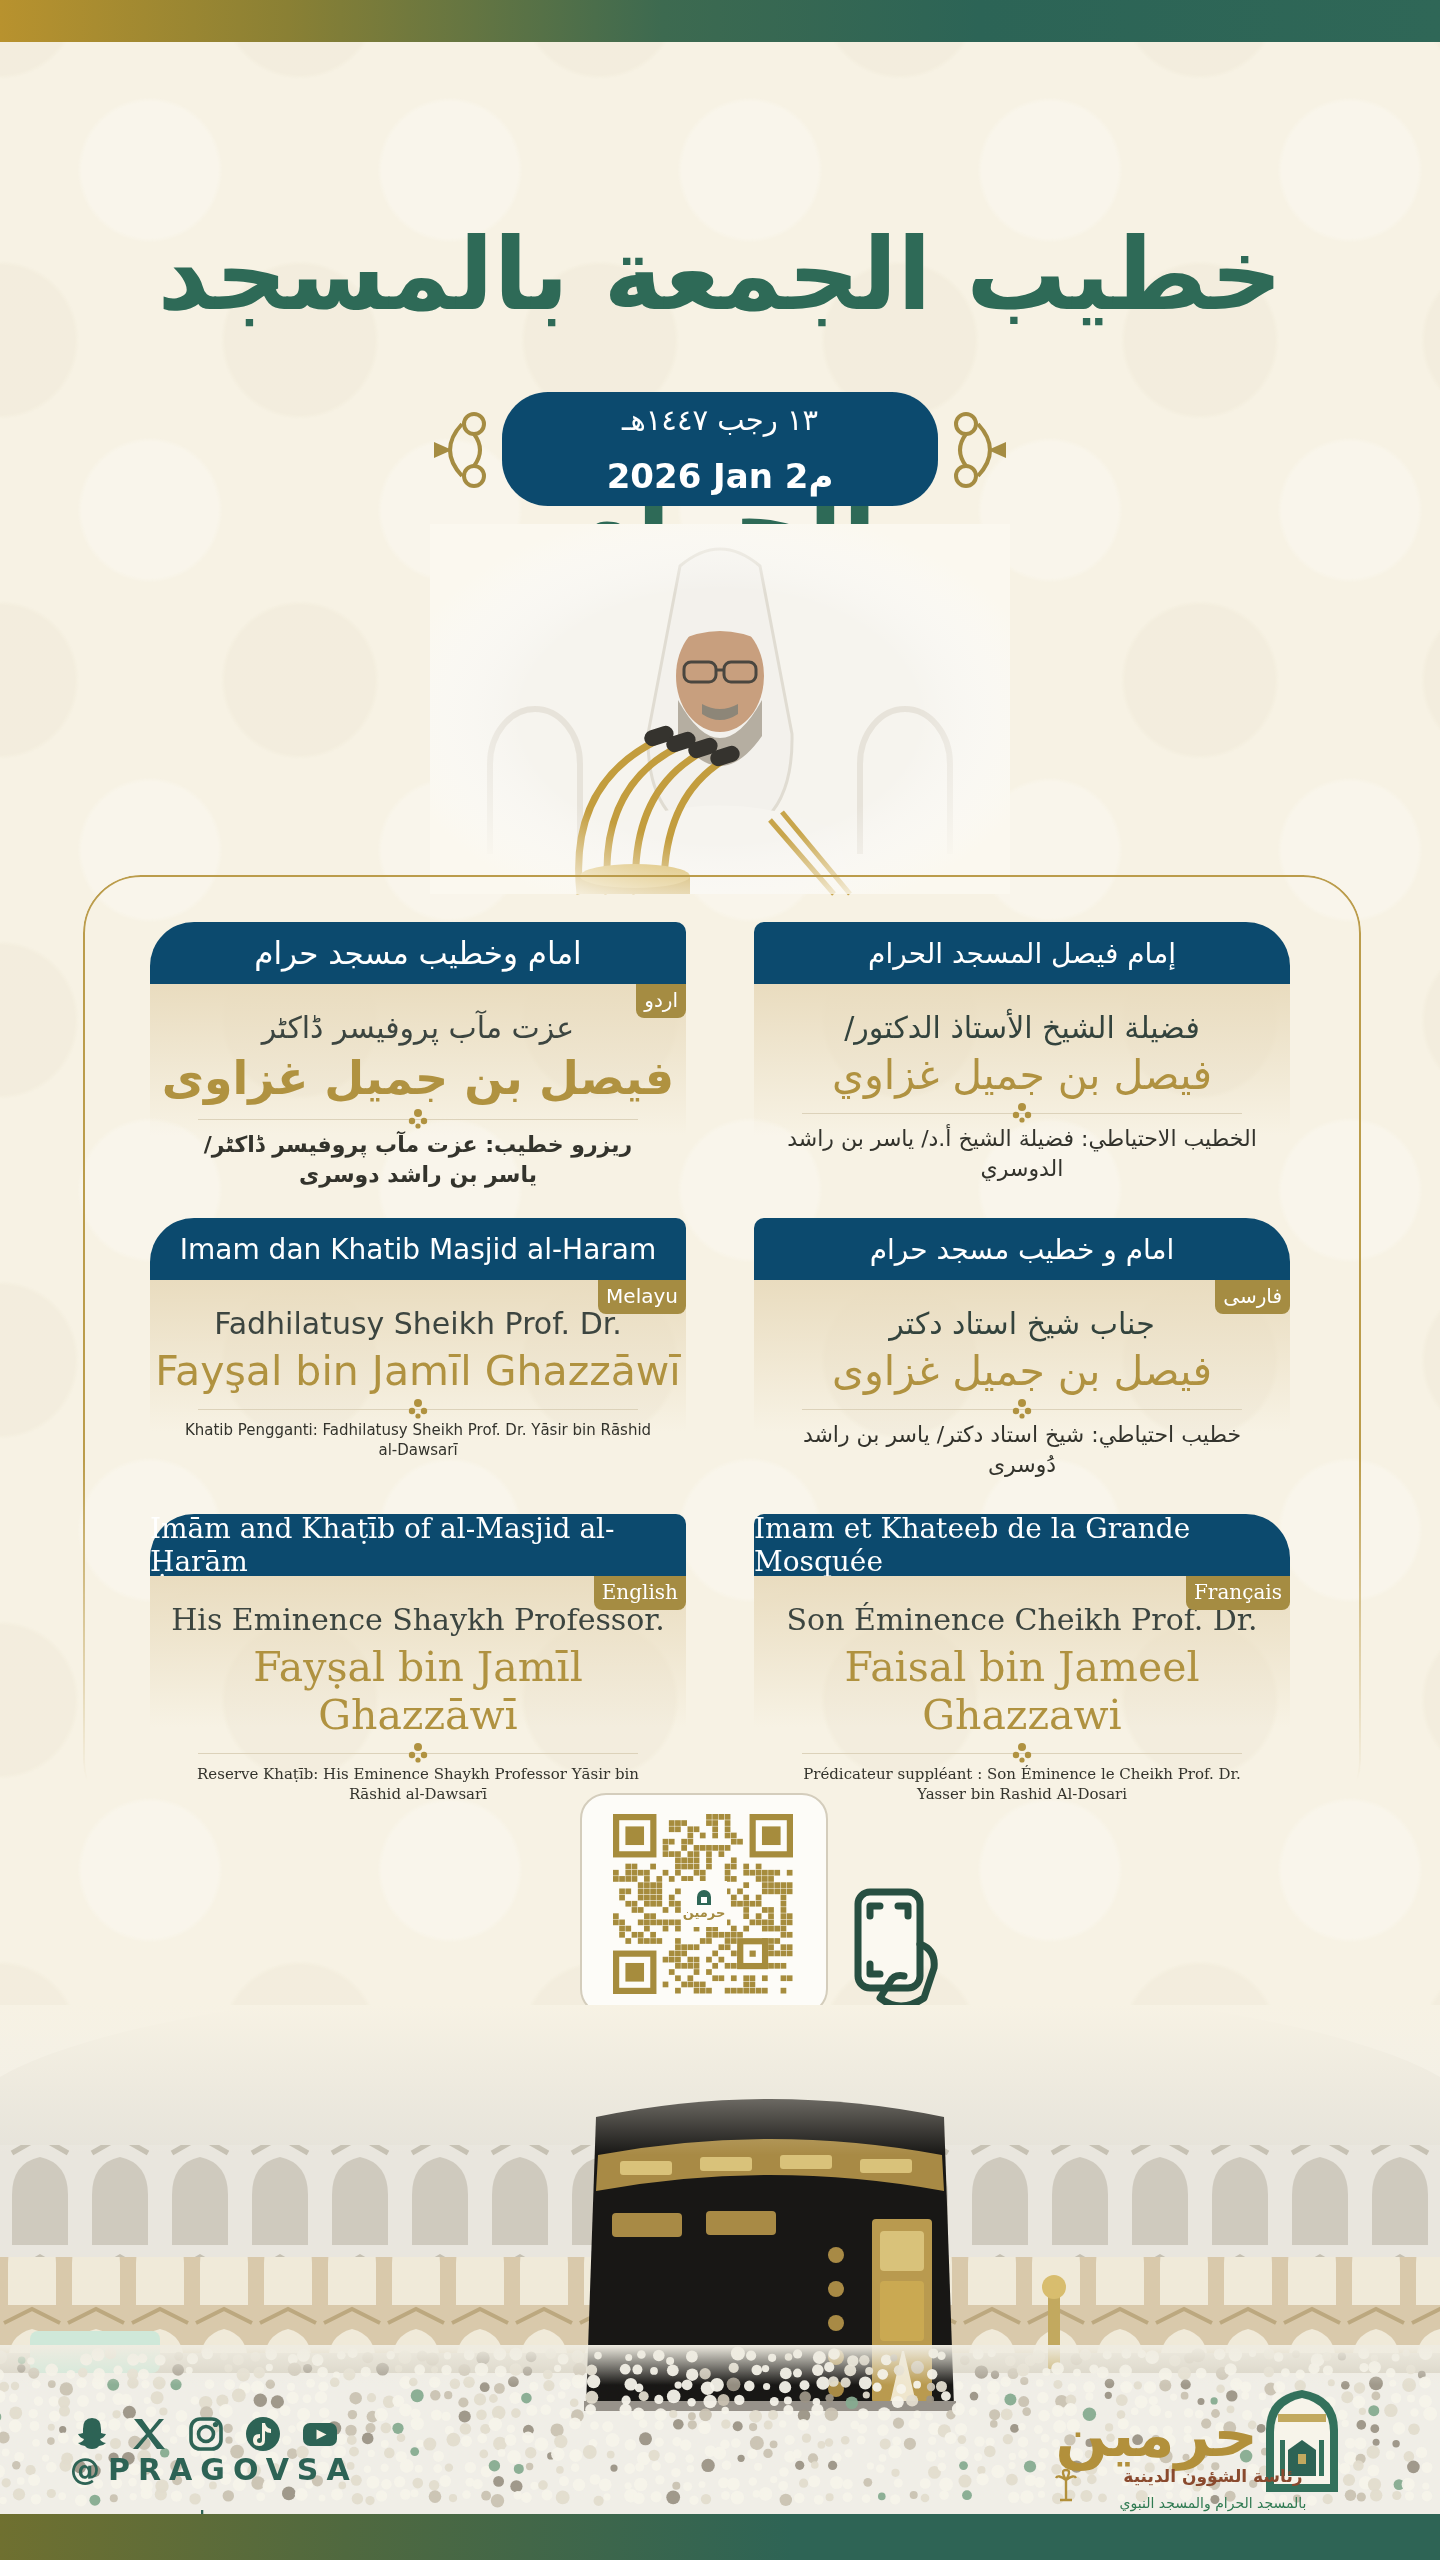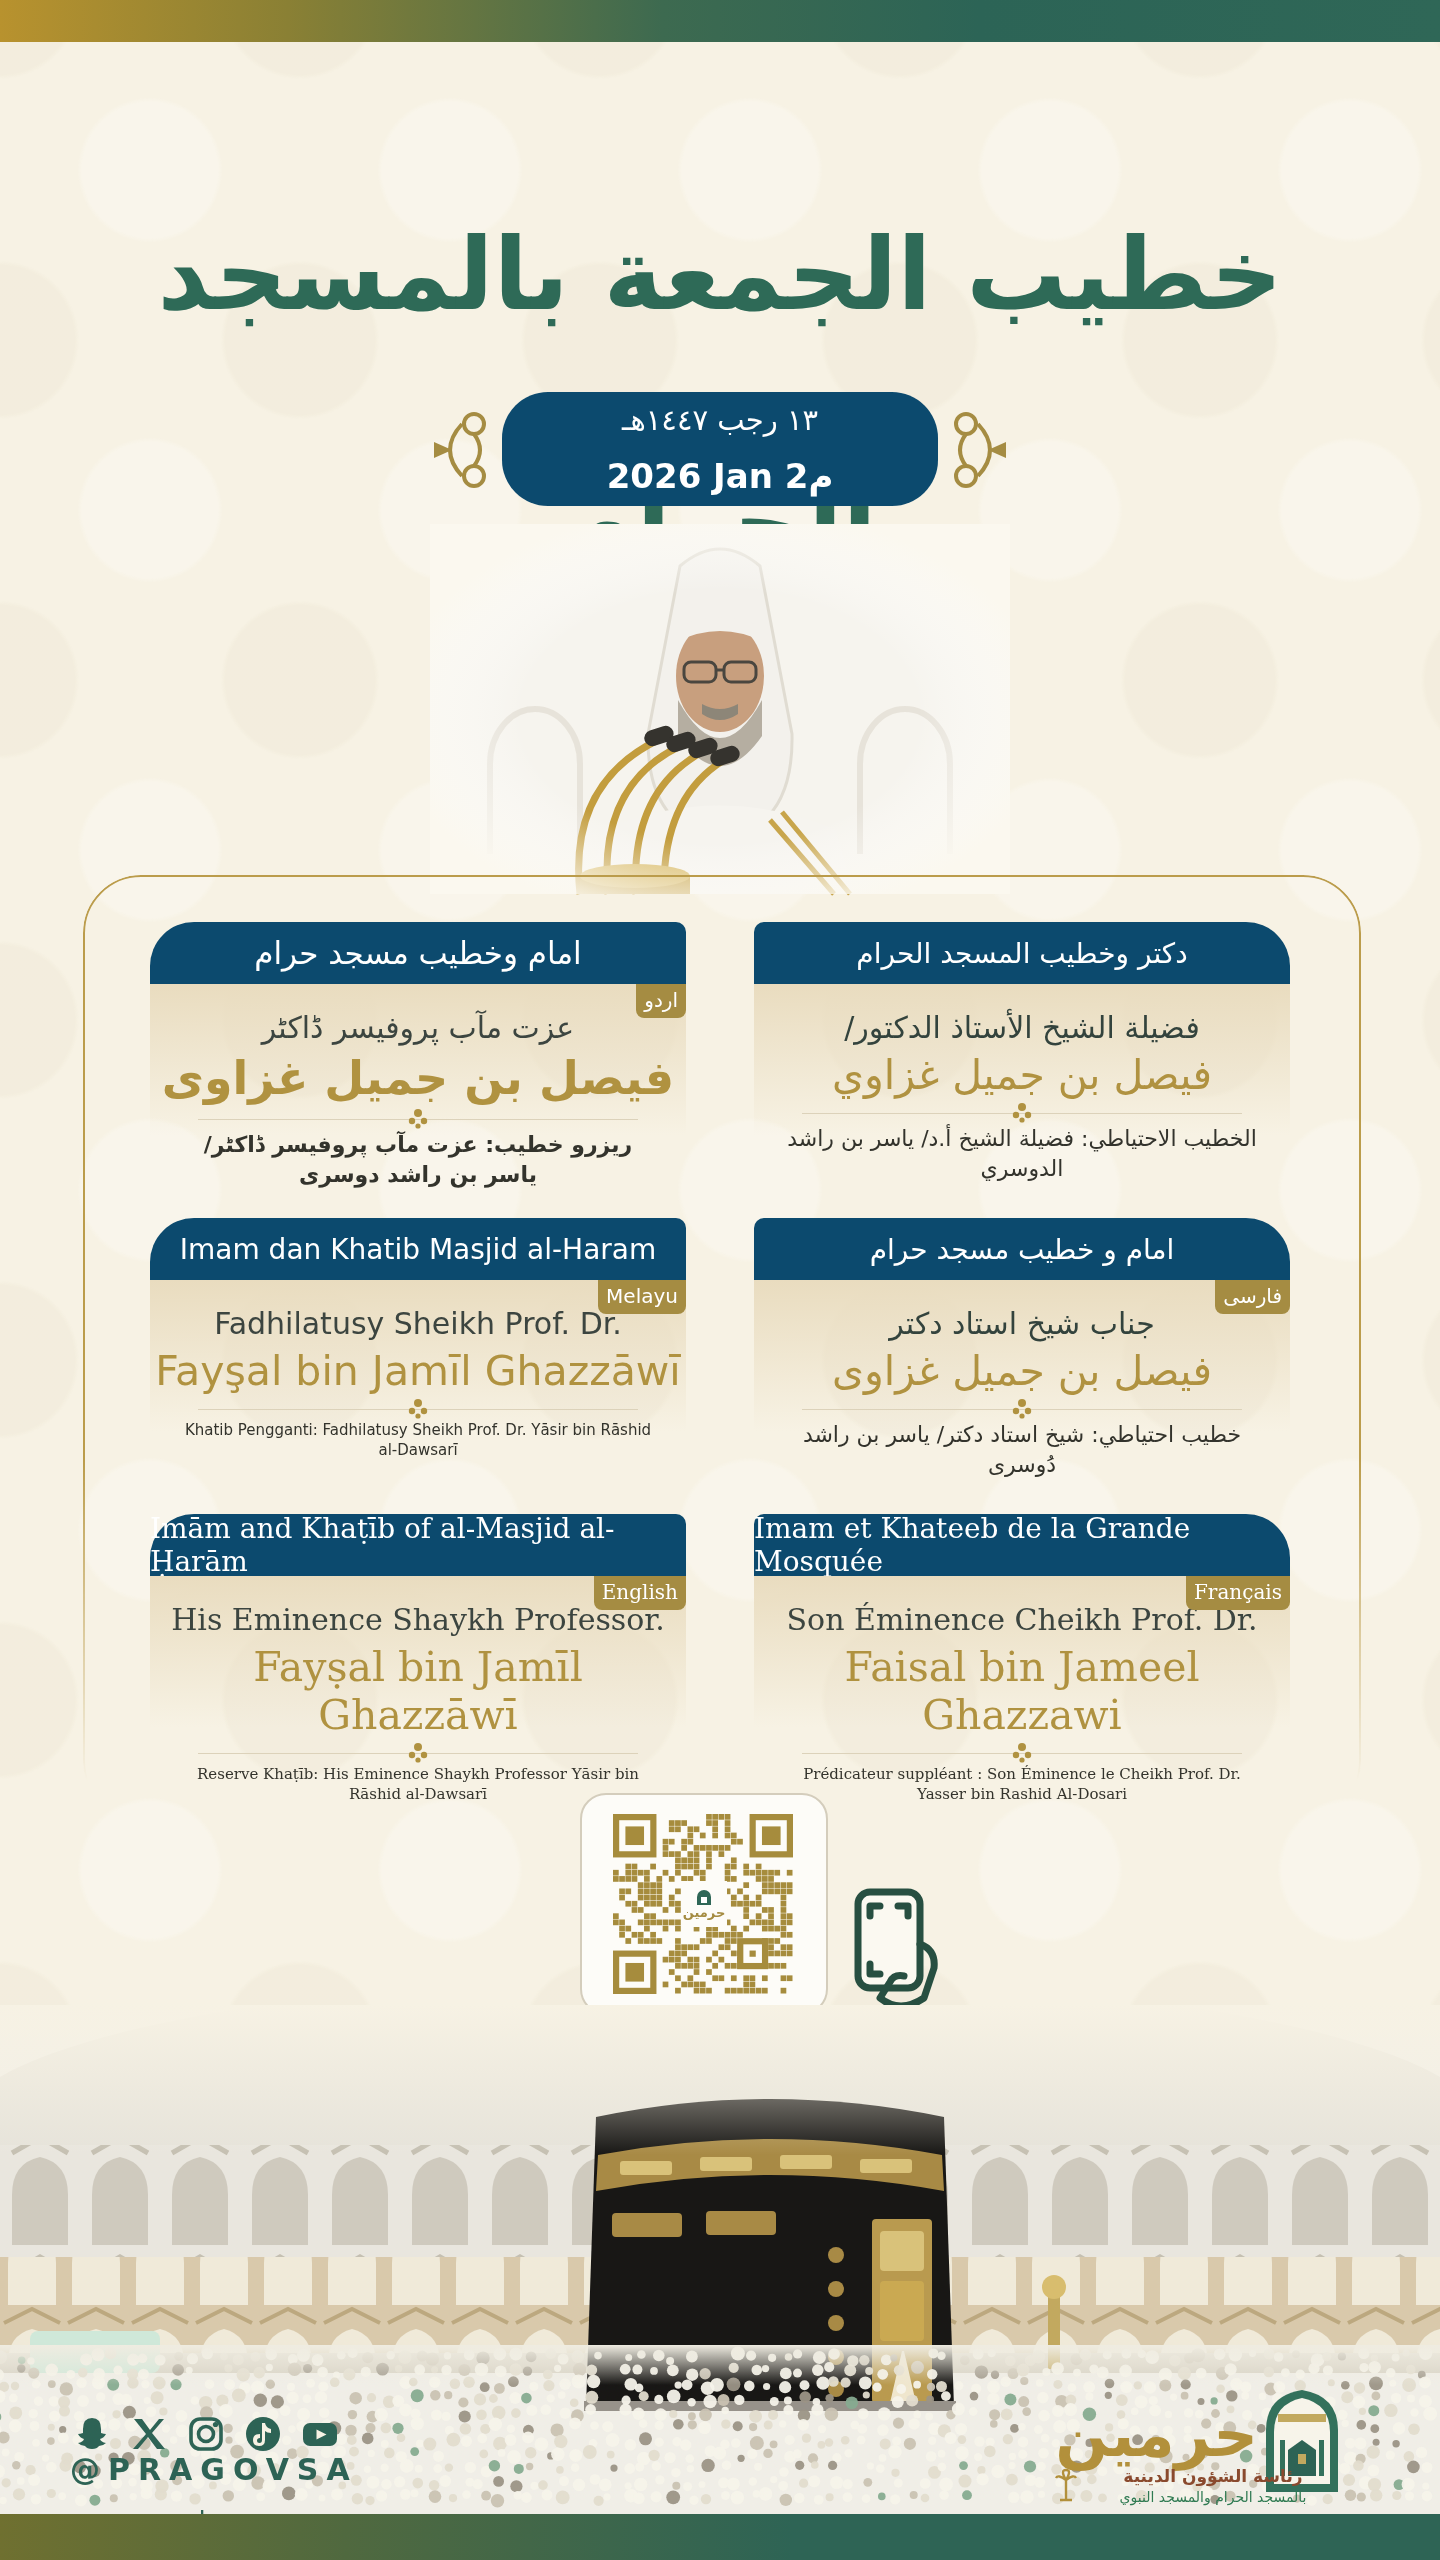"دکتر وخطيب المسجد الحرام" div.card-header { text: دکتر وخطيب -> إمام فیصل }
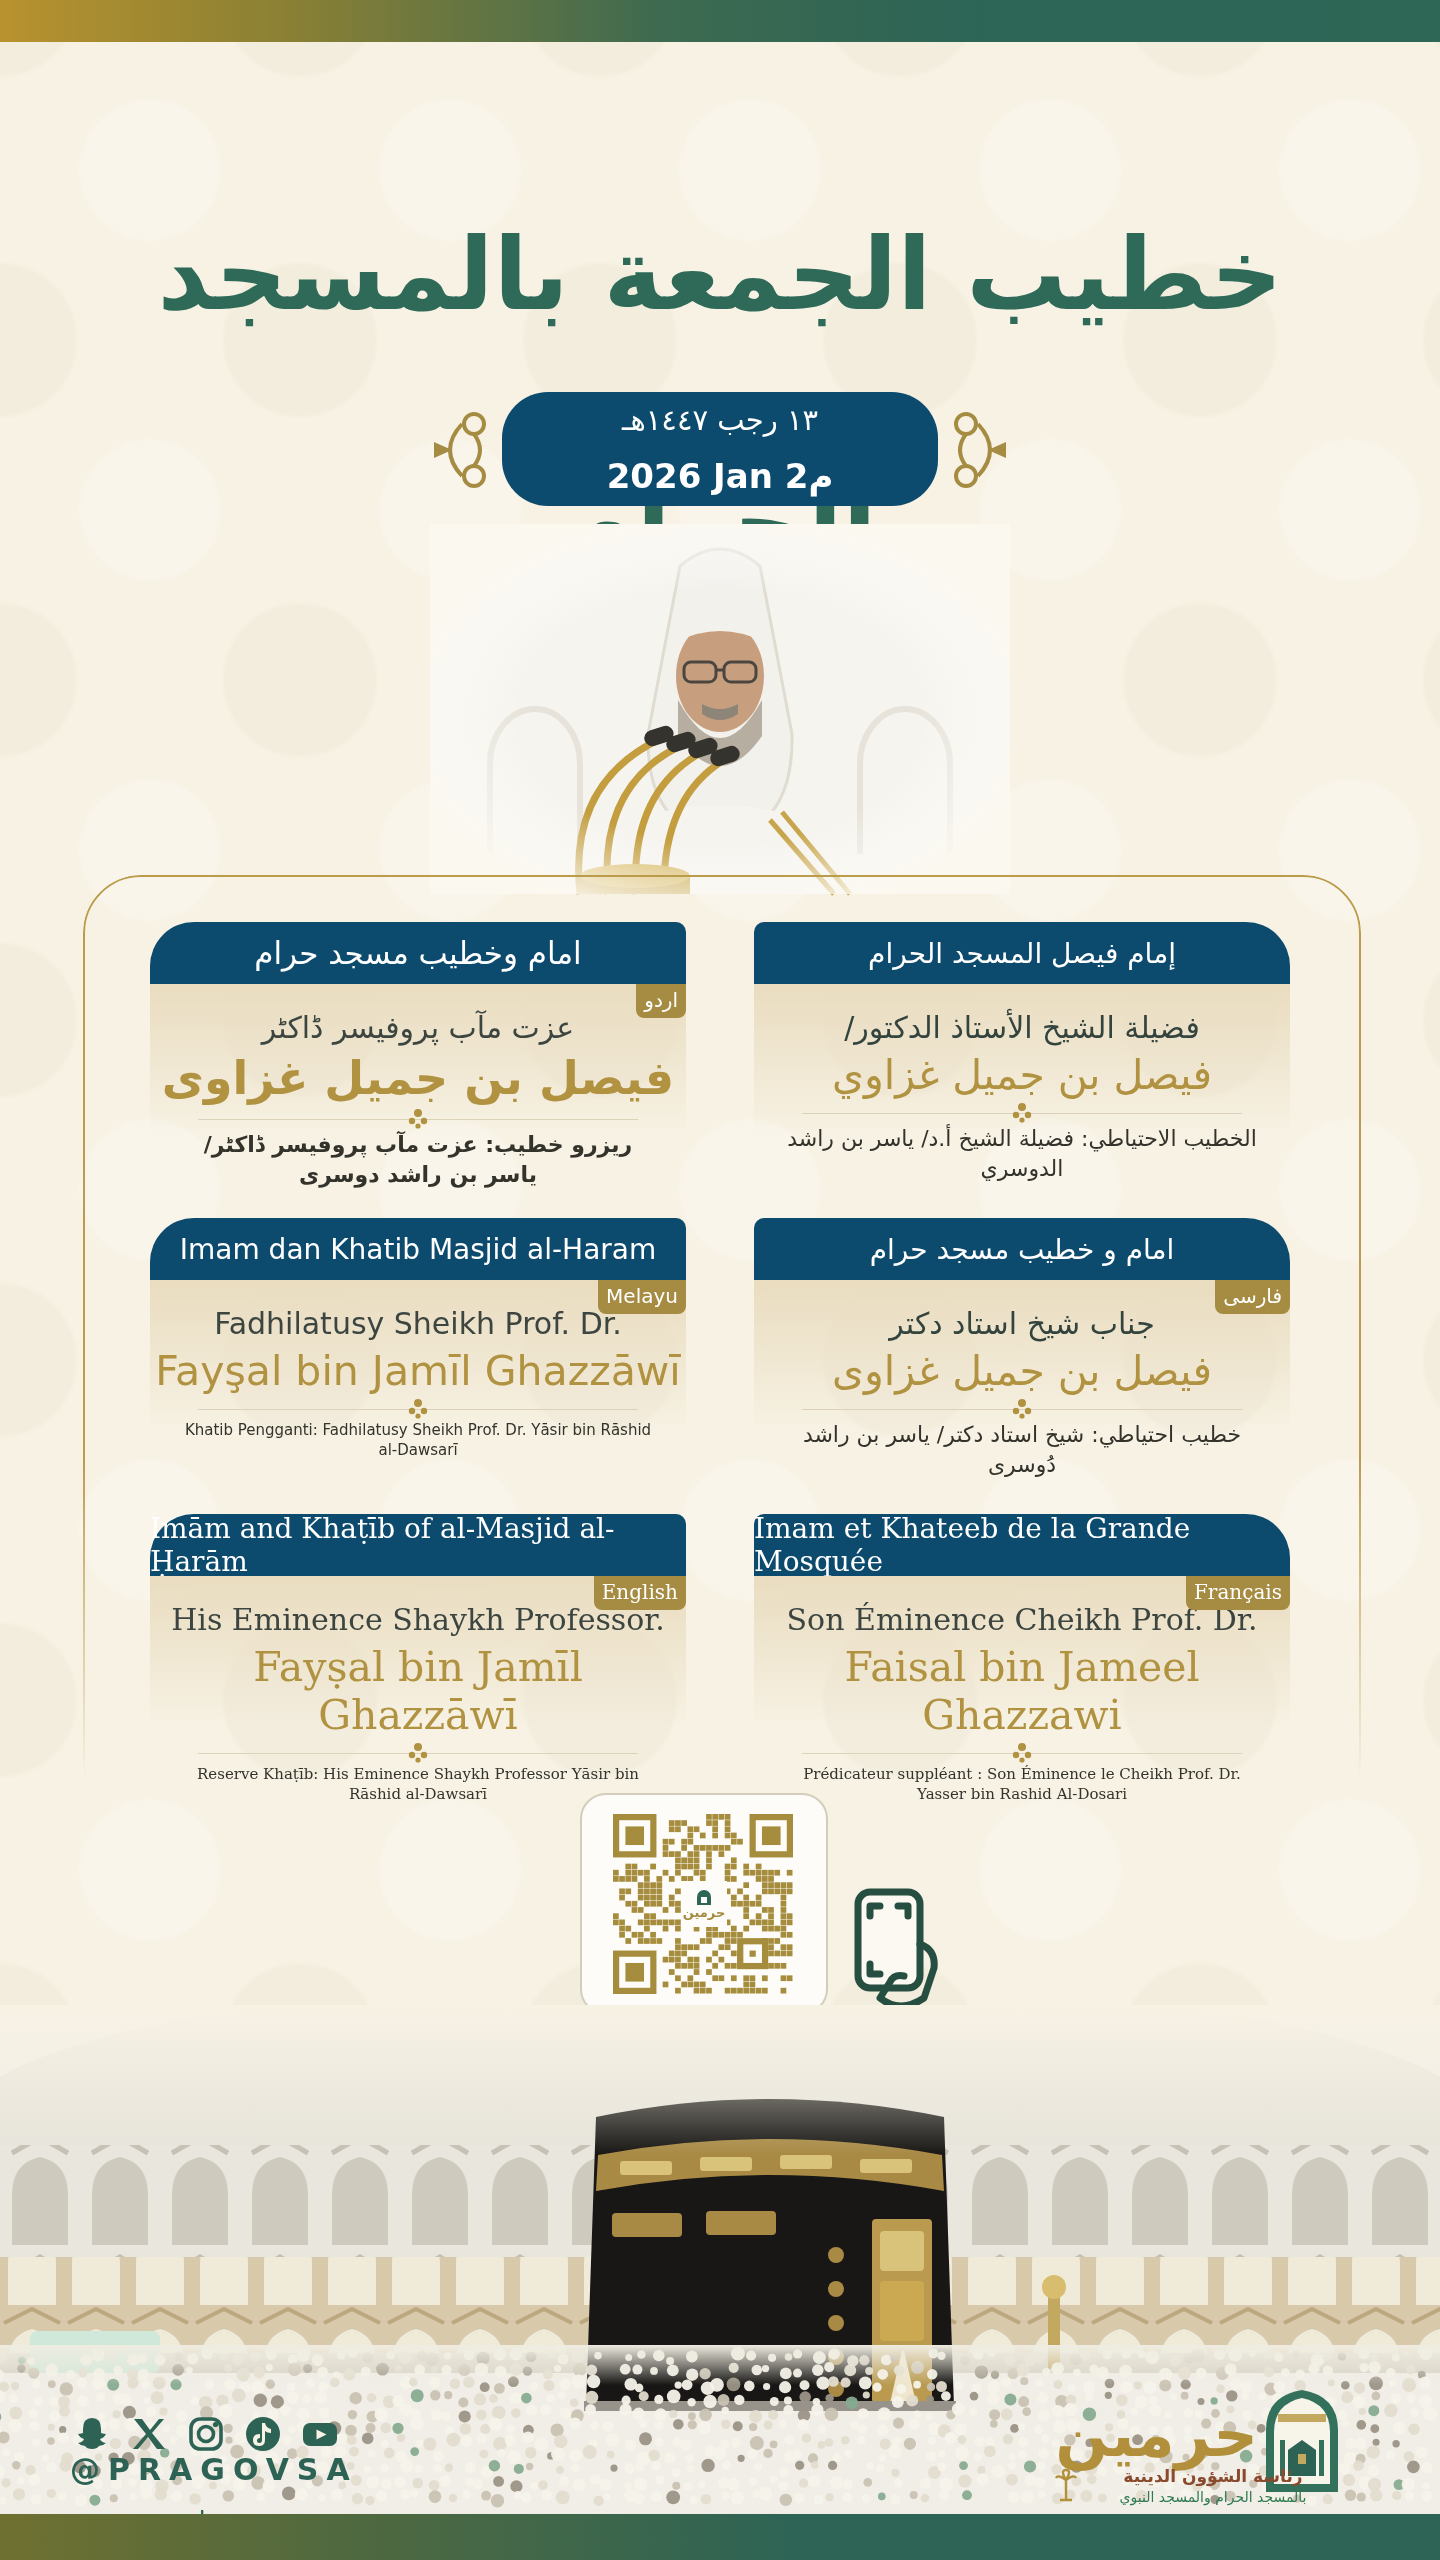"بالمسجد الحرام والمسجد النبوي" .logo-line2 { margin-top: 3px -> 9px }
